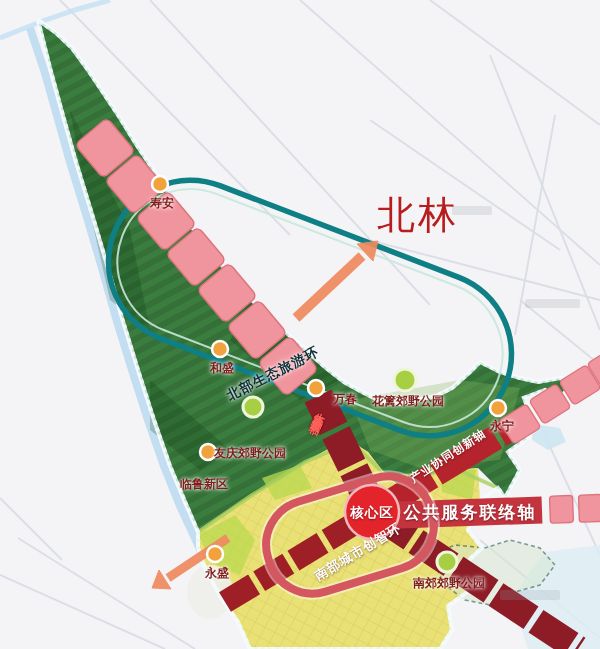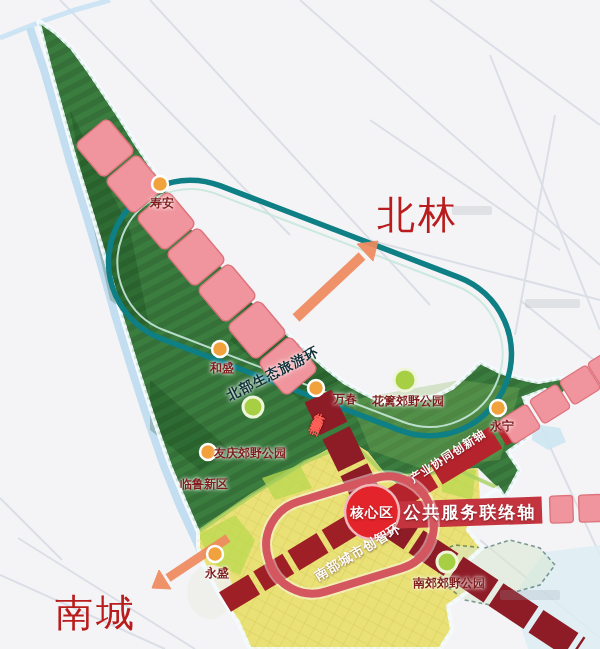"南城" div.lbl { html: <div>南城</div> -> none }
